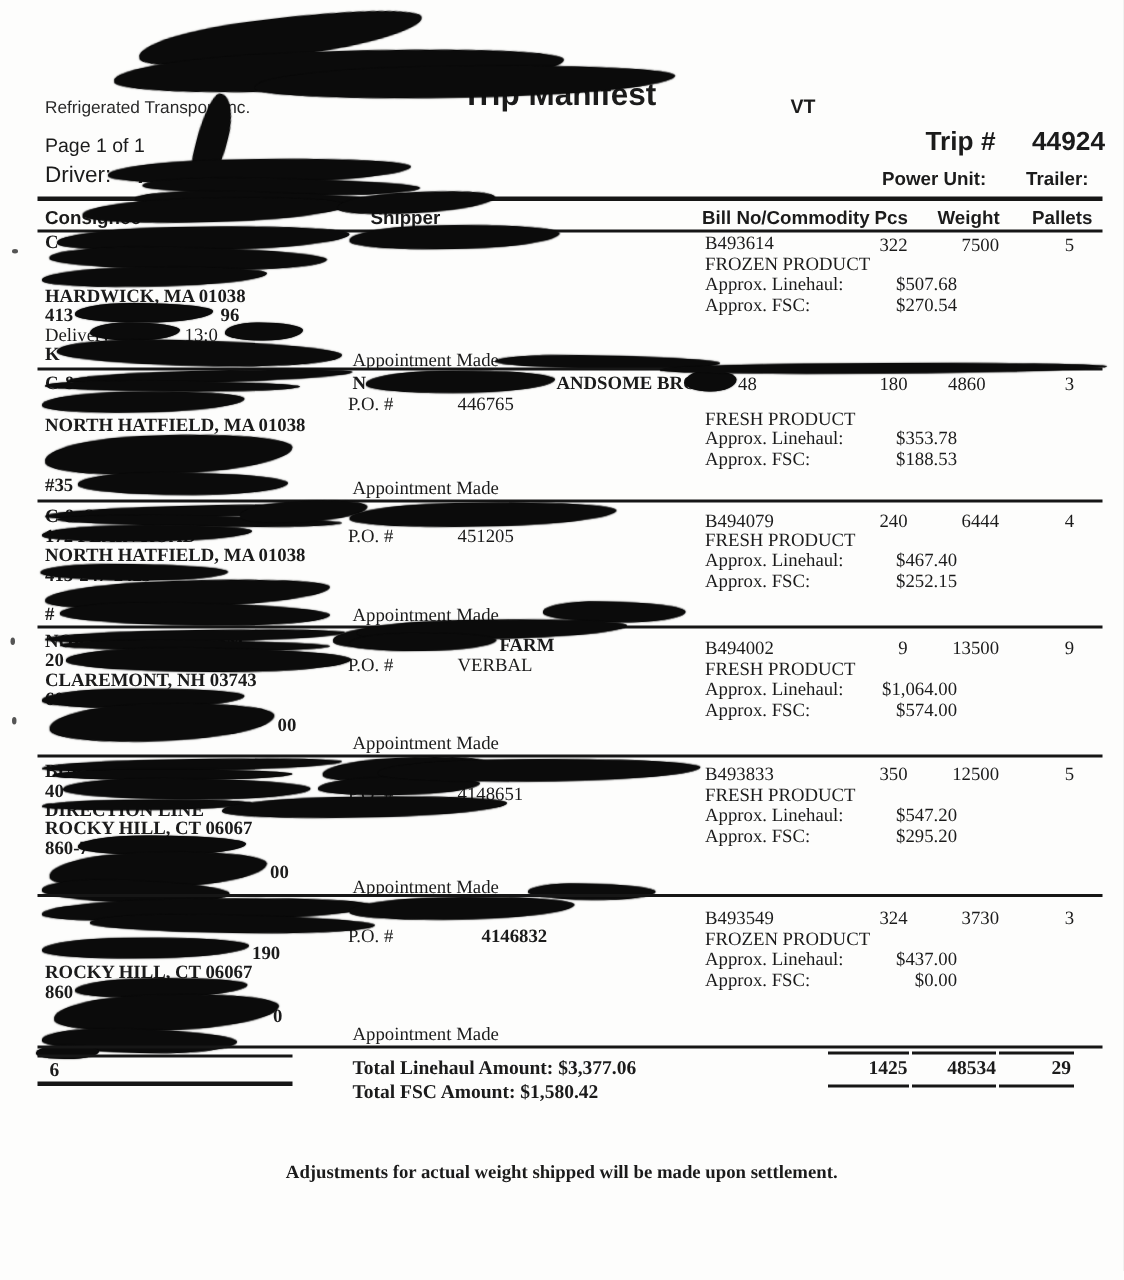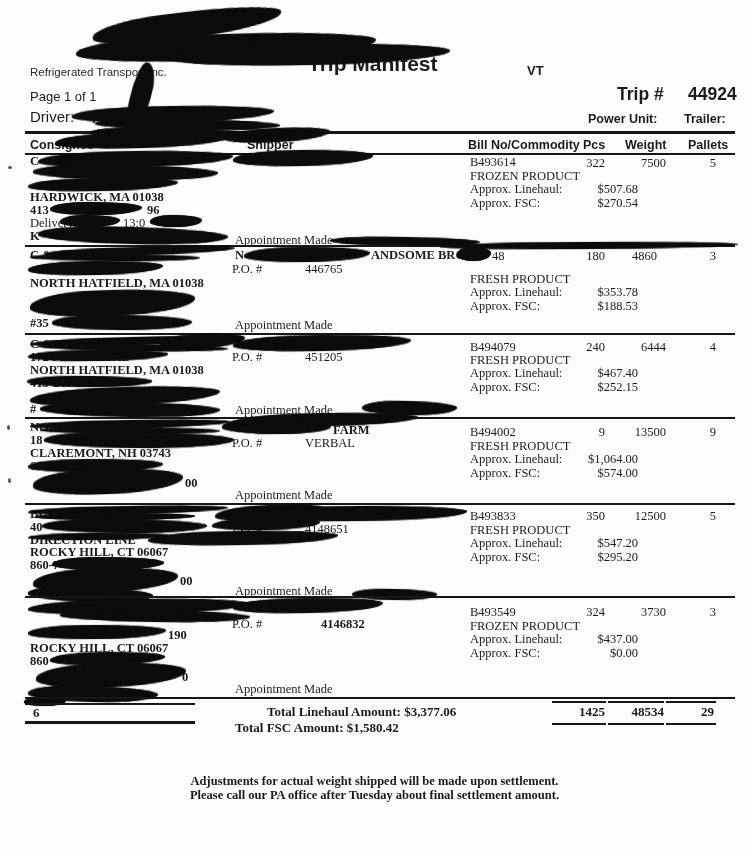"18" span.t { text: 18 -> 20 }
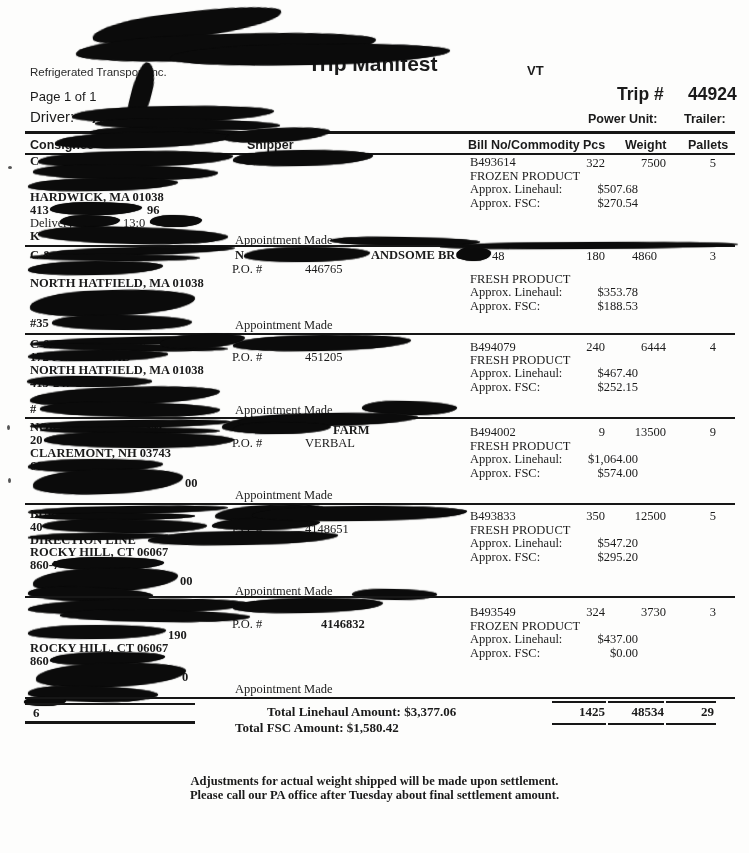"Total Linehaul Amount: $3,377.06" span.t { margin-left: 32px -> none }
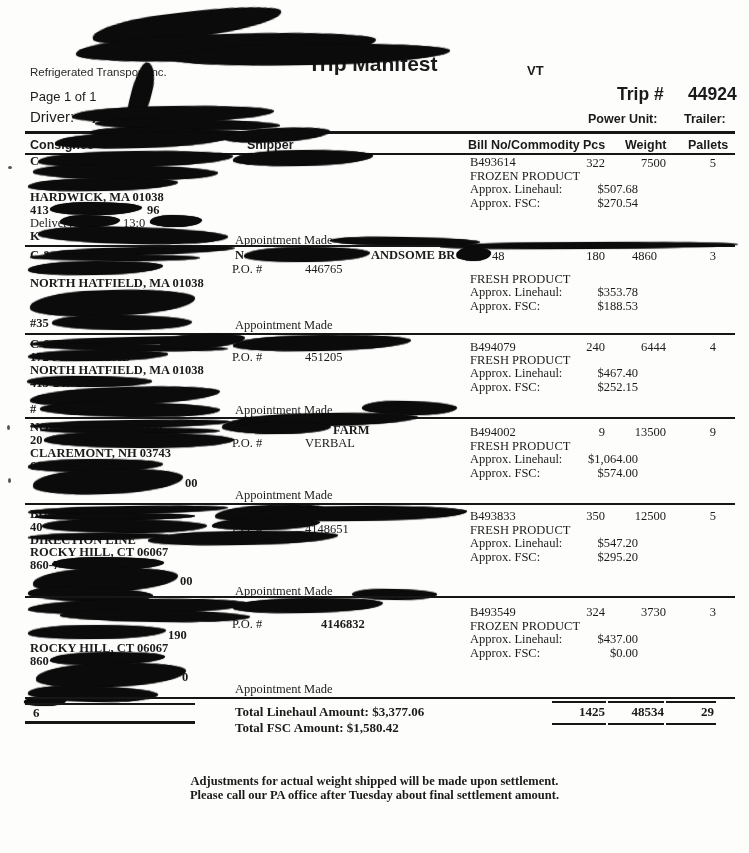"Please call our PA office" div.t { html: <div>Please call our PA office after Tuesday about final settlement amount.</div> -> none }
